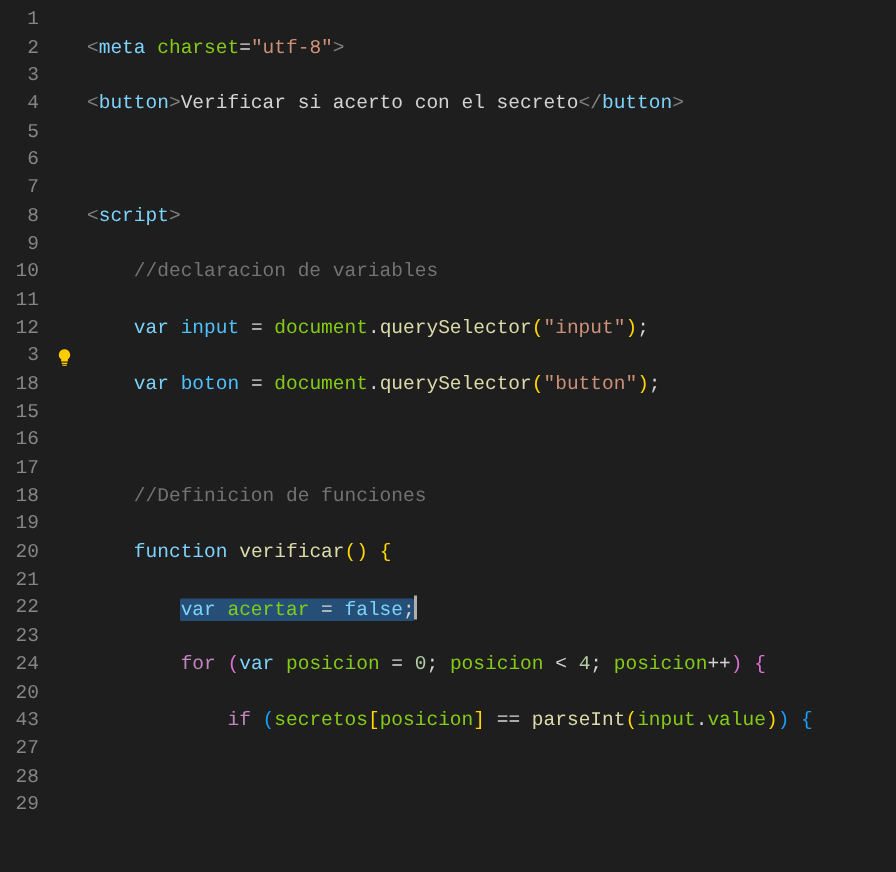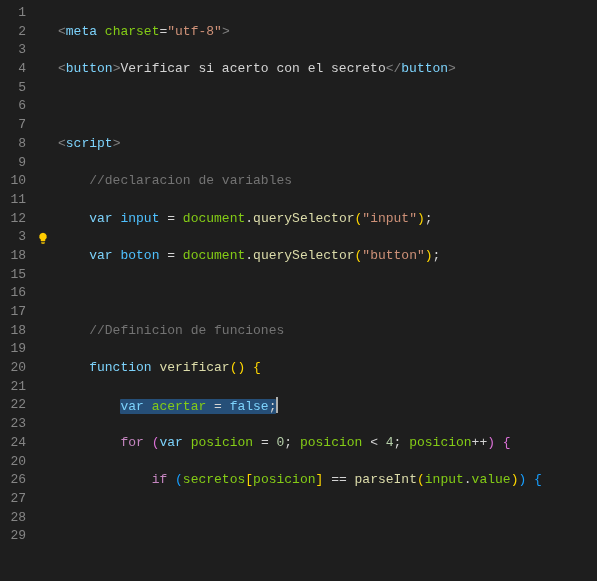"26" div.ln { text: 26 -> 43 }
